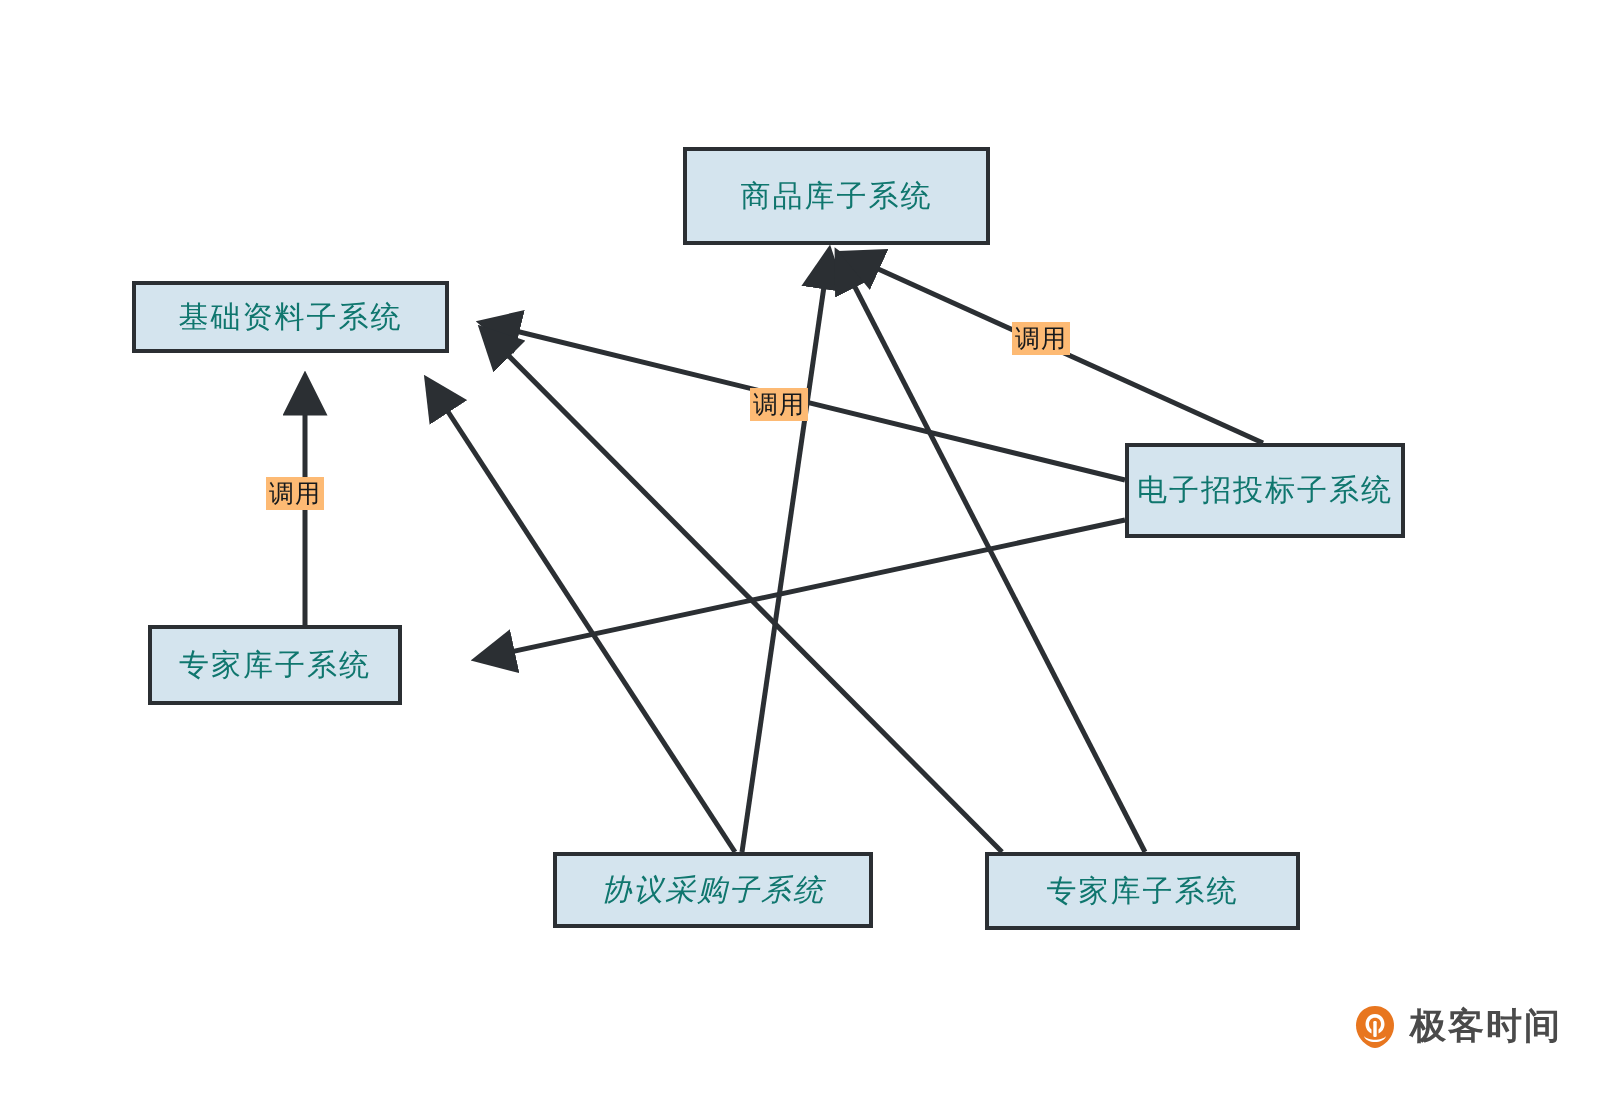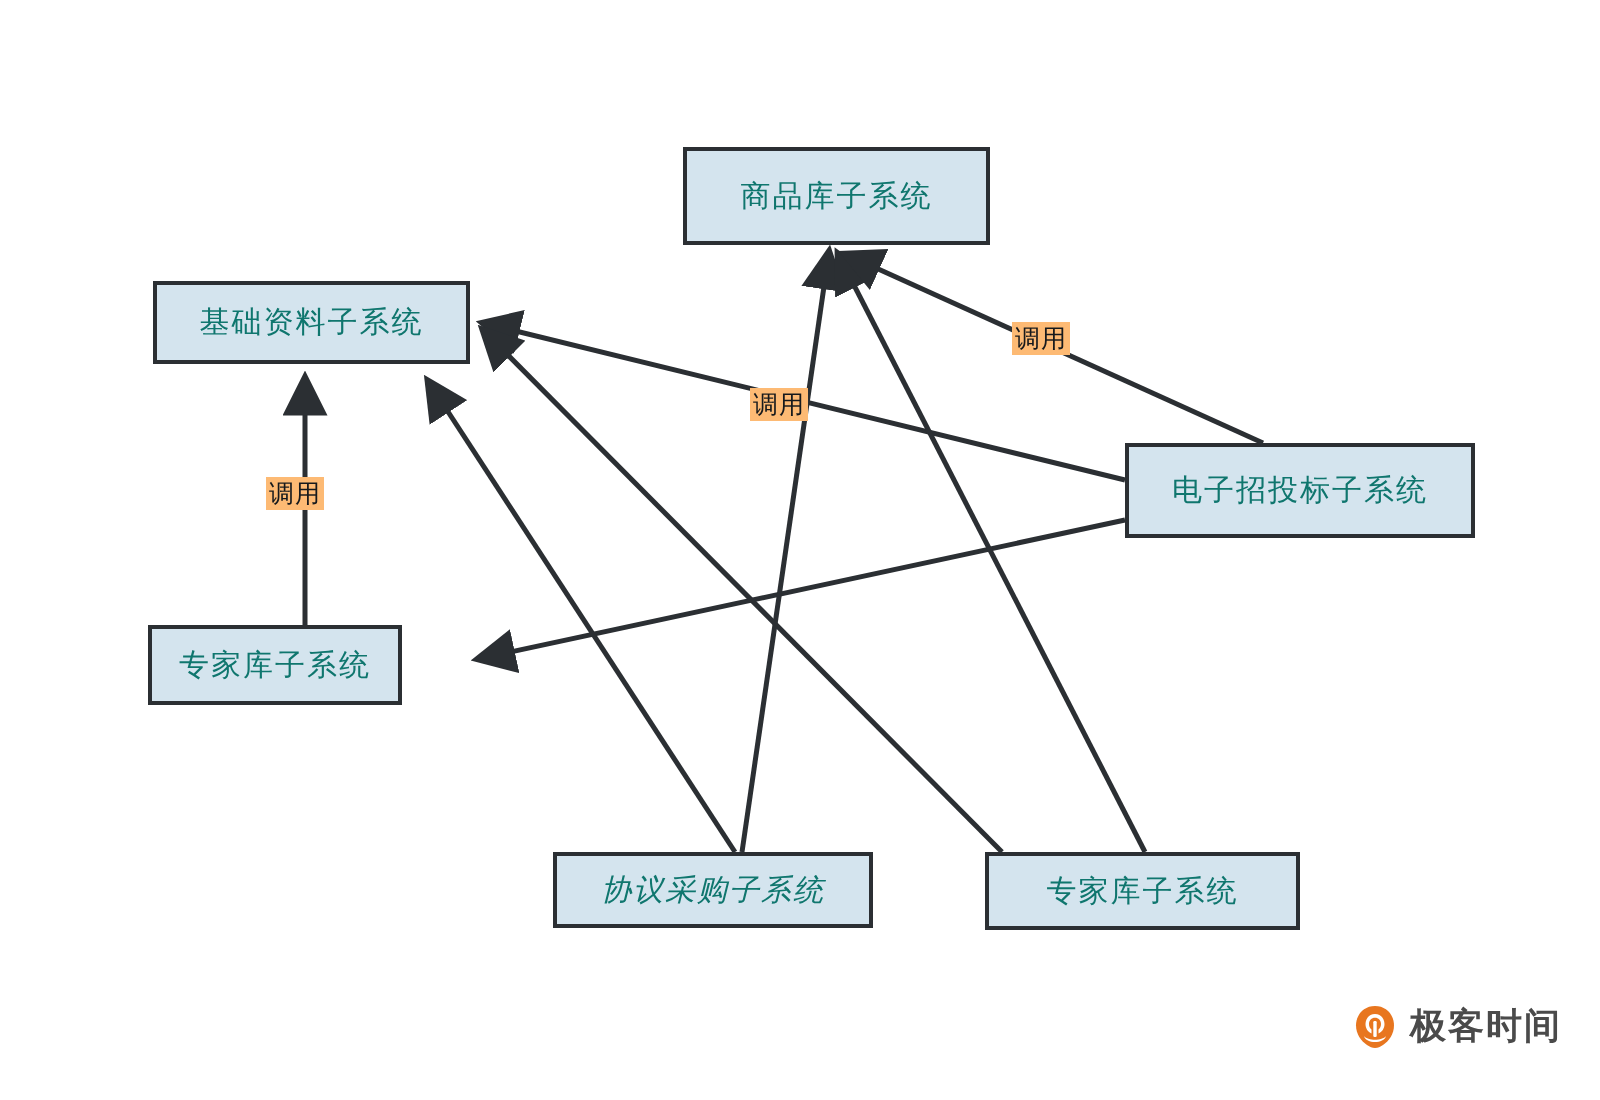"基础资料子系统" div.node { height: 83px -> 72px; left: 153px -> 132px }
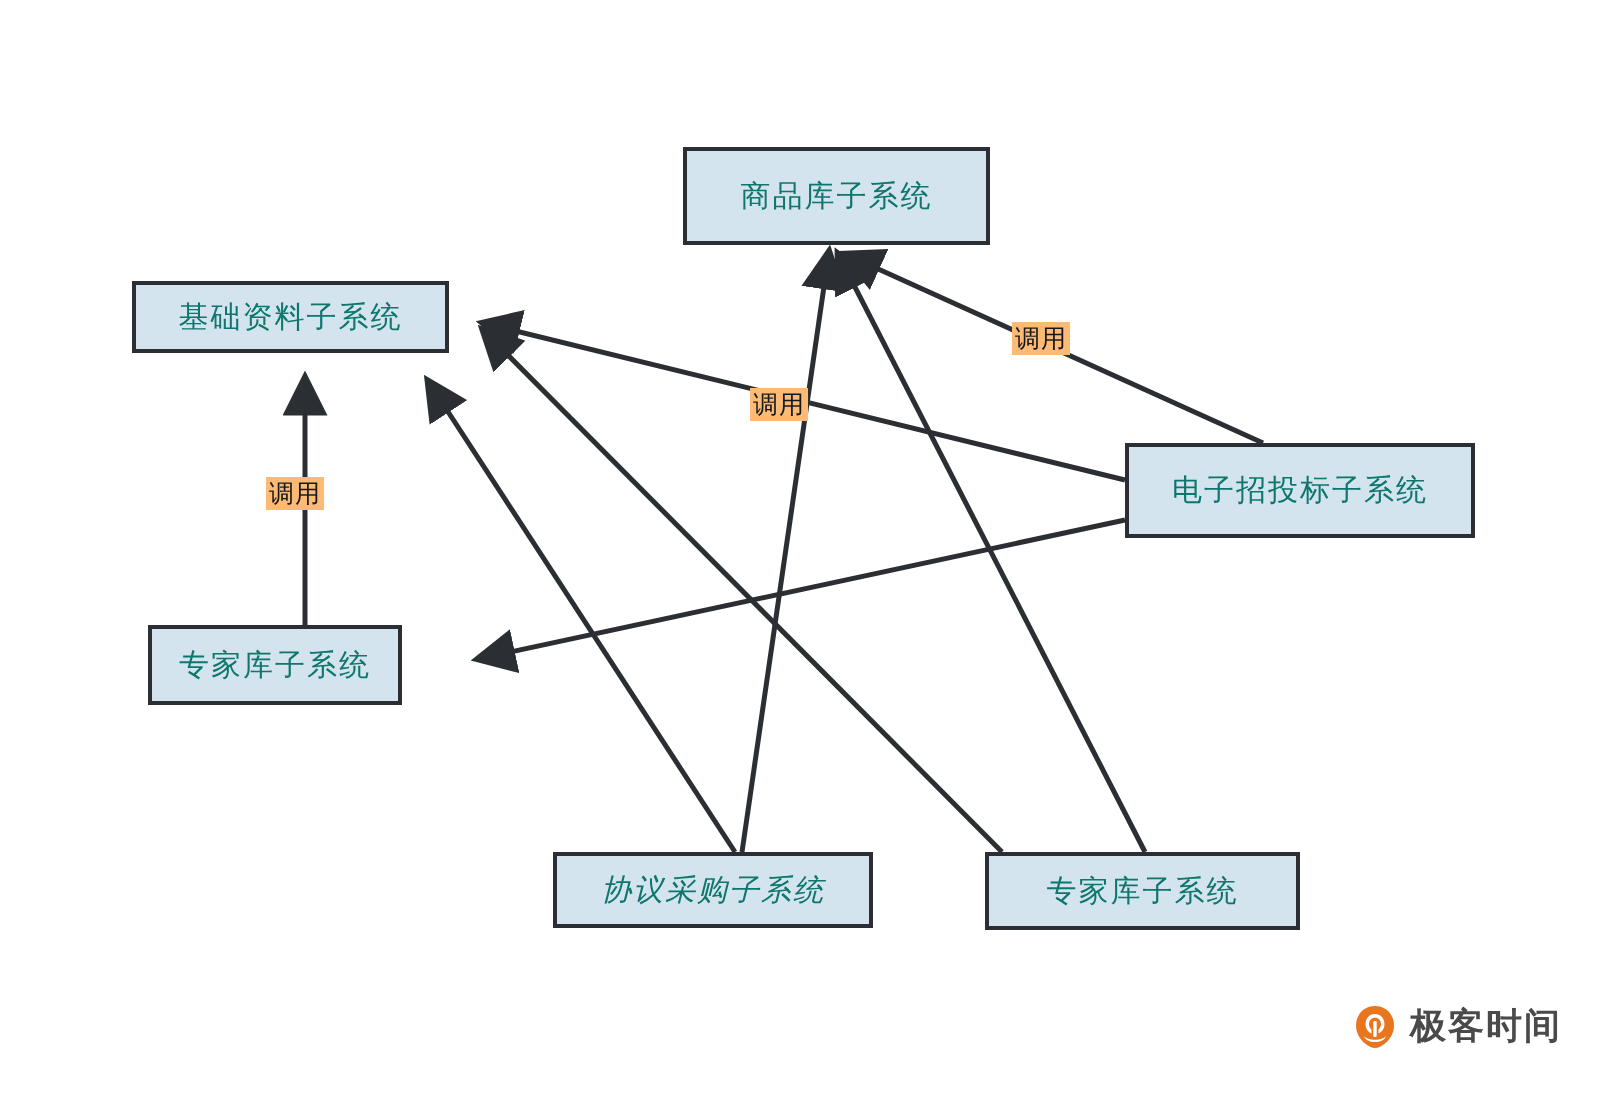"电子招投标子系统" div.node { width: 350px -> 280px }
